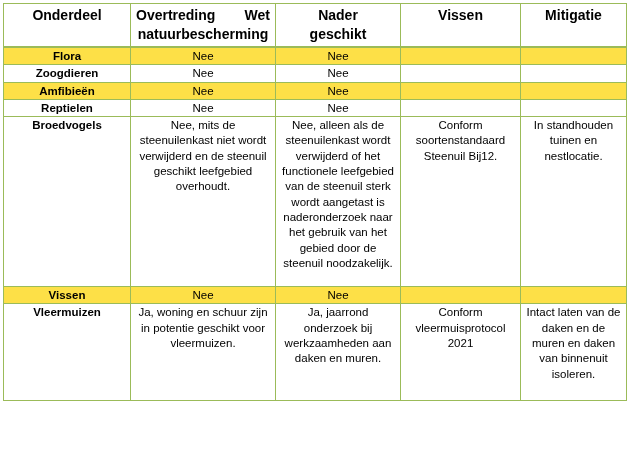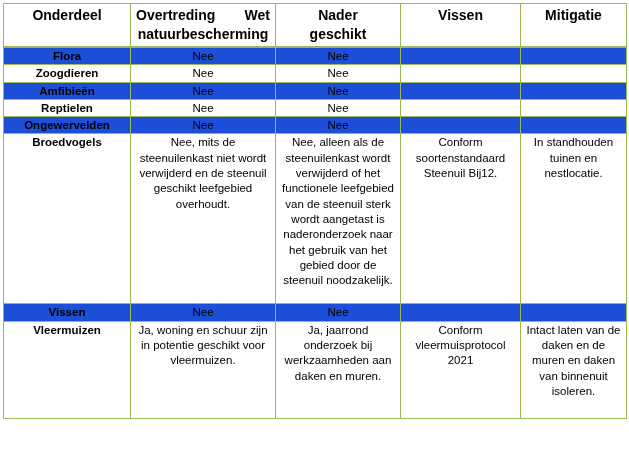"Flora" tr.band td { background: #1d4ed8 -> #fde047 }
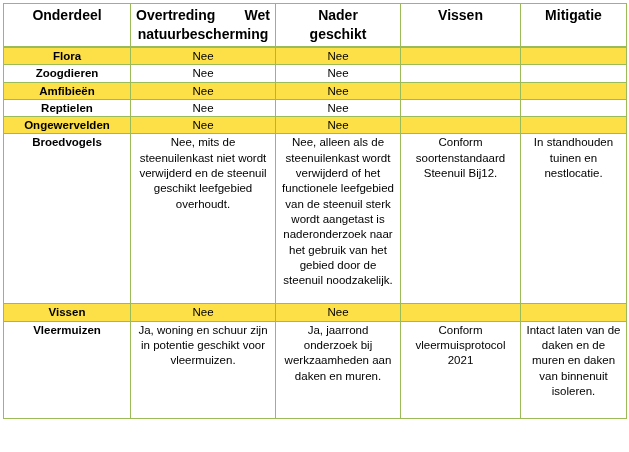"Ongewervelden" tr.band { html: <tr> <td>Ongewervelden</td> <td>Nee</td> <td>Nee</td> <td></td> <td></td> </tr> -> none }
